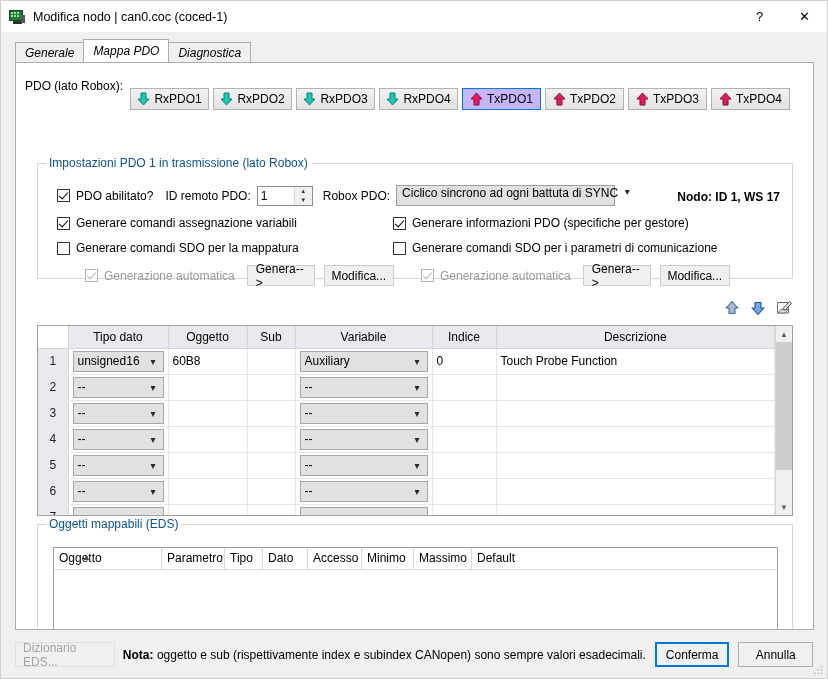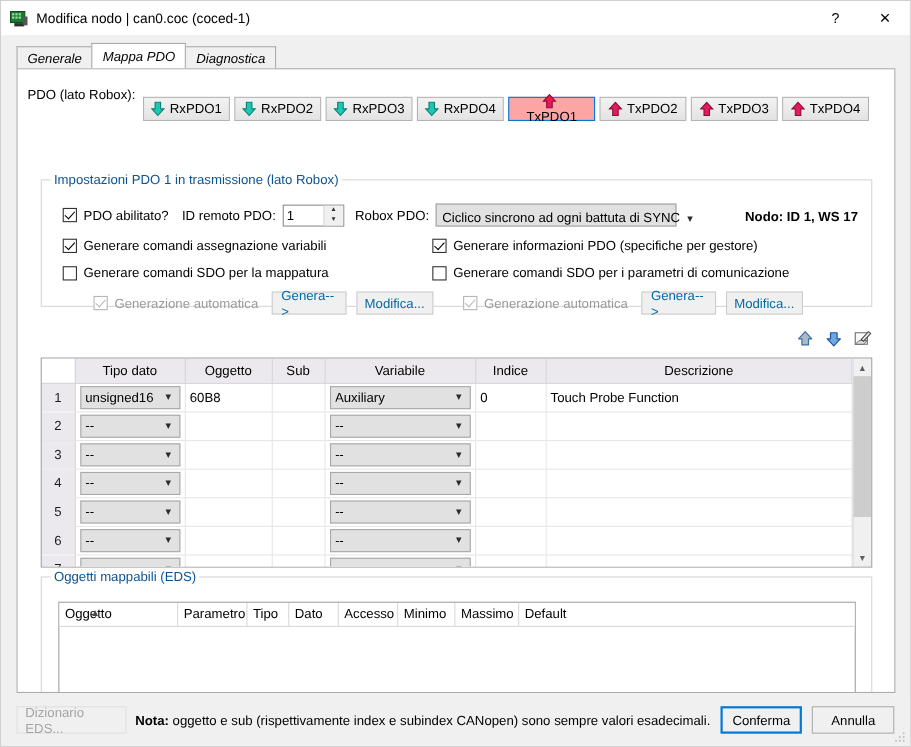"TxPDO1" .pdo-btn.selected { background: #fca5a5 -> #c4b5fd; flex-direction: column -> none }
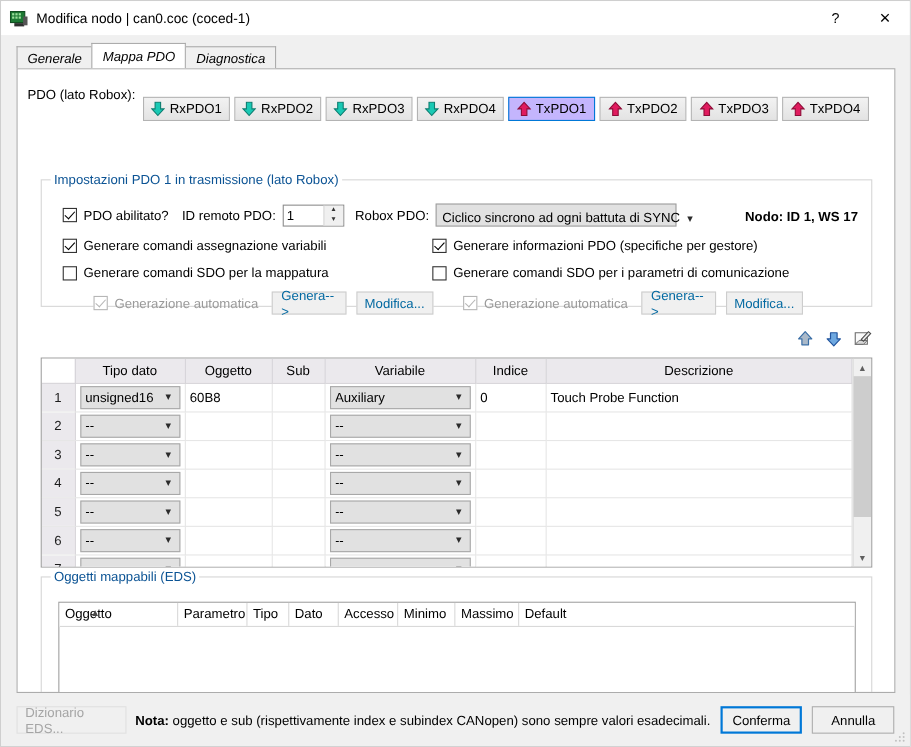"Ciclico sincrono ad ogni battuta" .combo { align-items: flex-end -> flex-start }
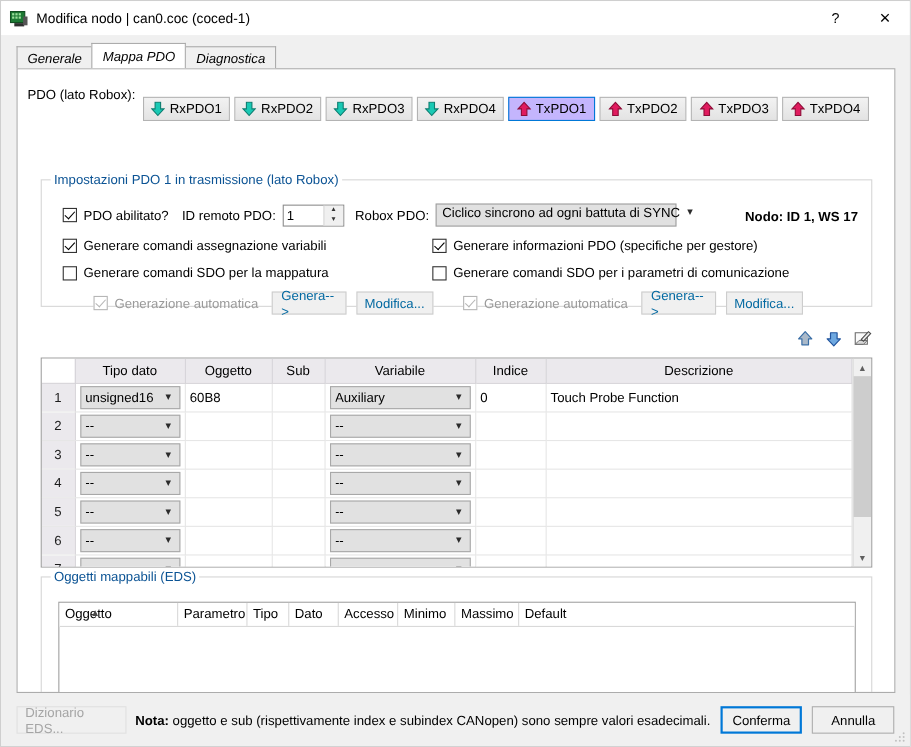"Genera-->" .btn { color: #0369a1 -> #000000 }
